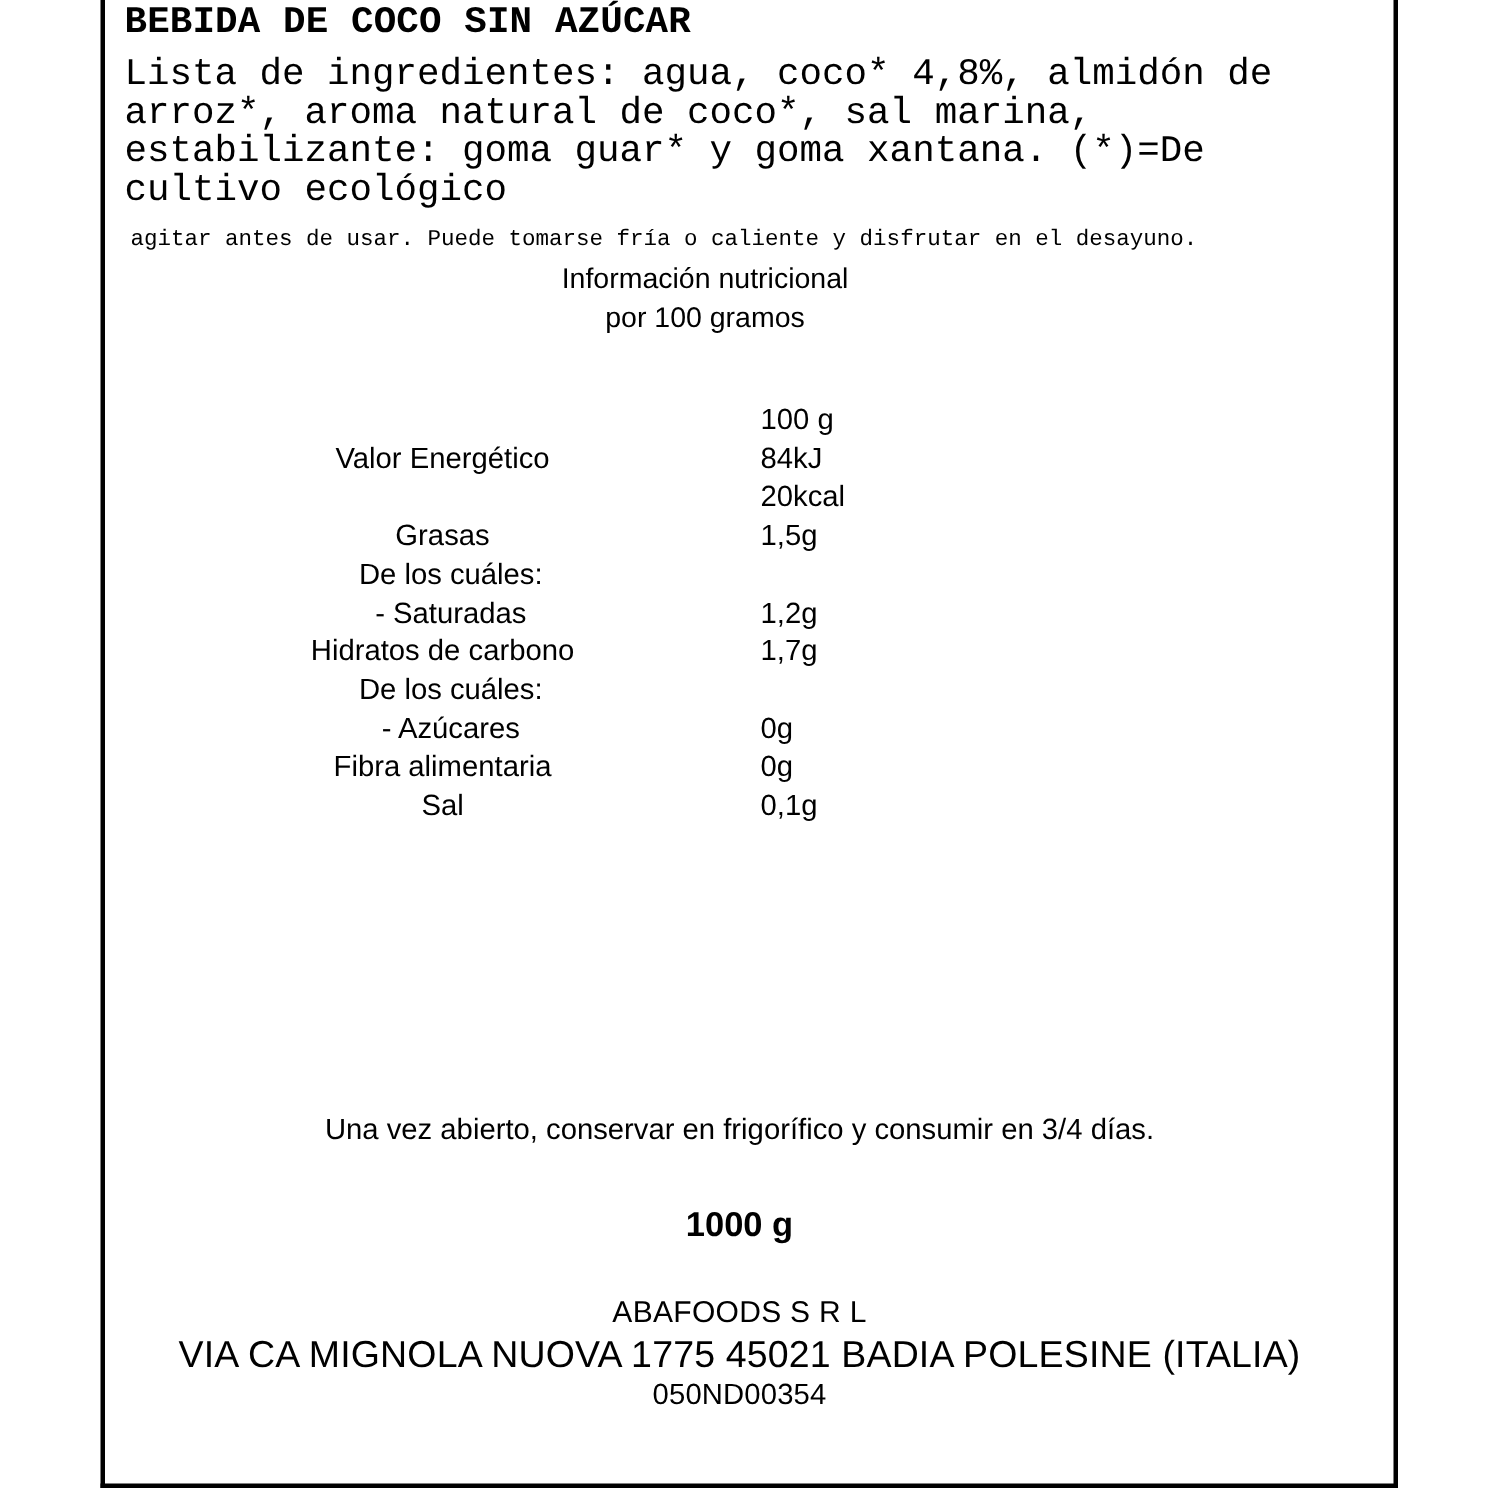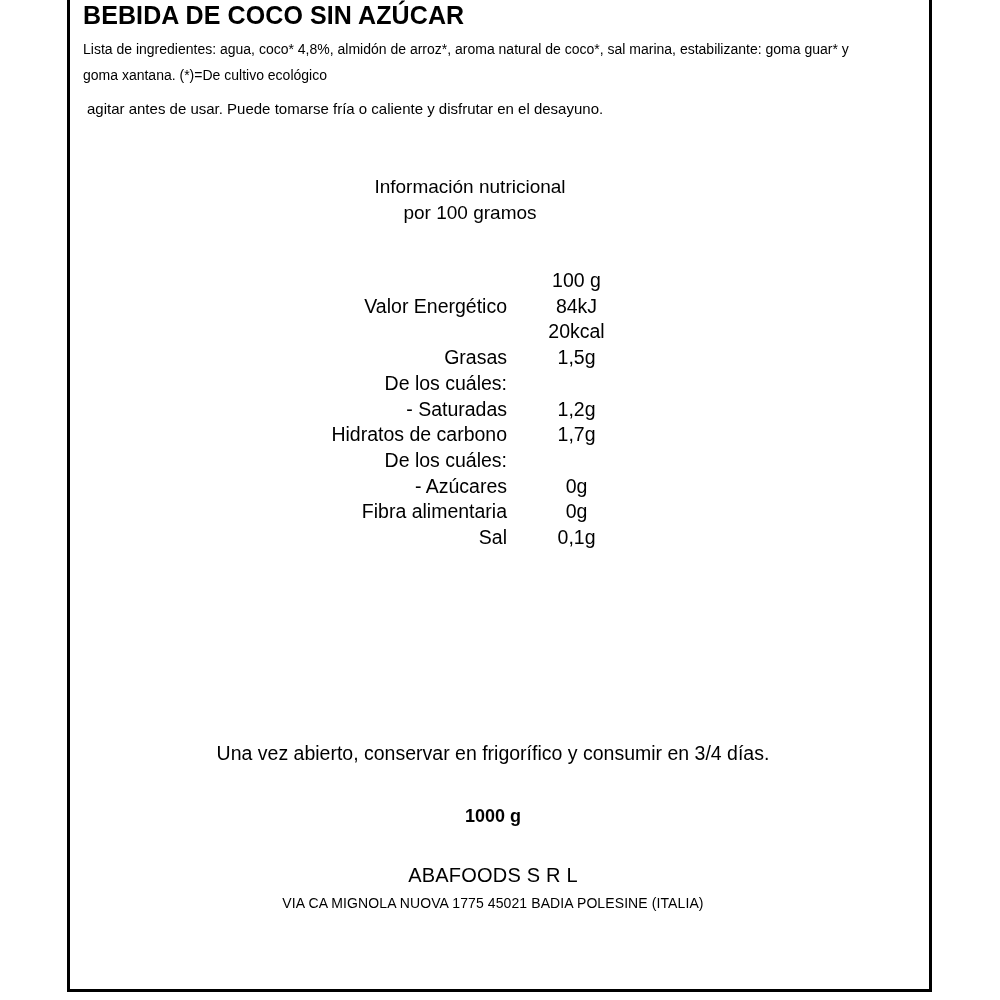"BEBIDA DE COCO SIN AZÚCAR" #label-inner { font-family: none -> Liberation Mono, monospace }
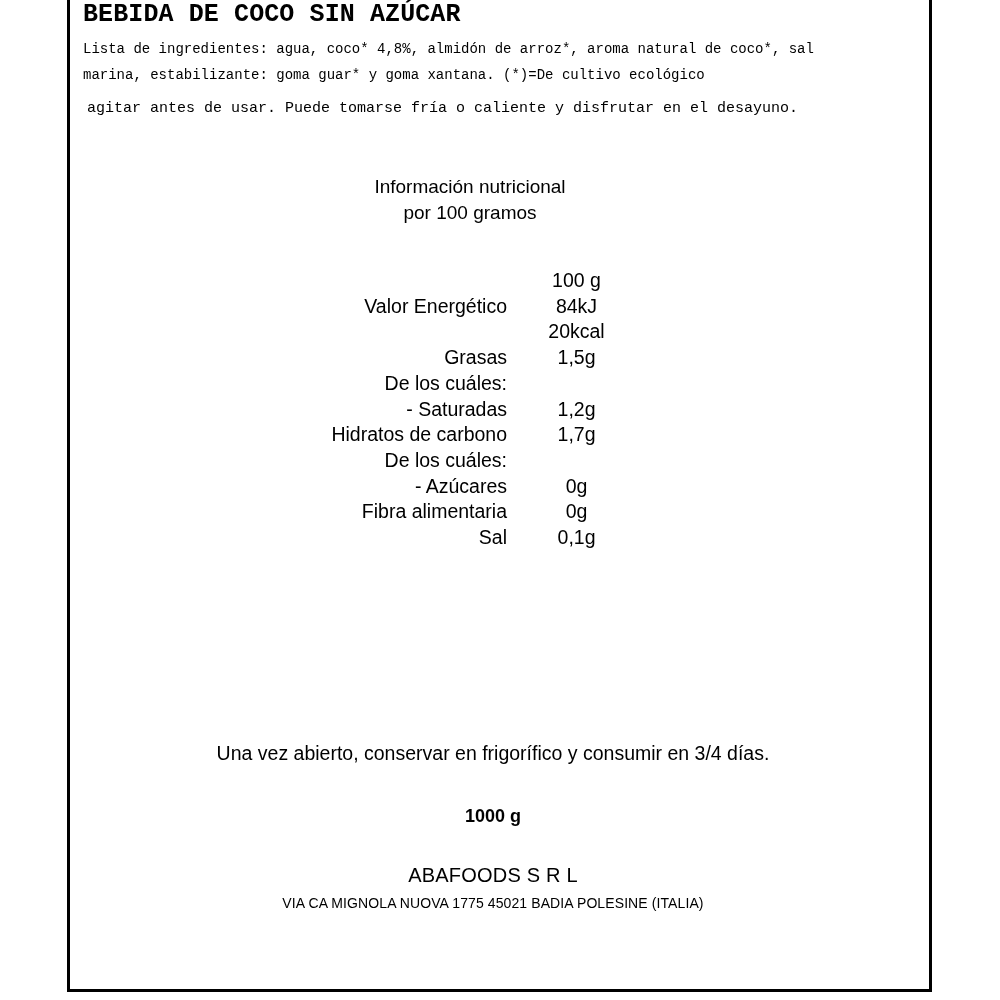"Lista de ingredientes: agua, coco*" .ingredients { font-size: 14px -> 25px }
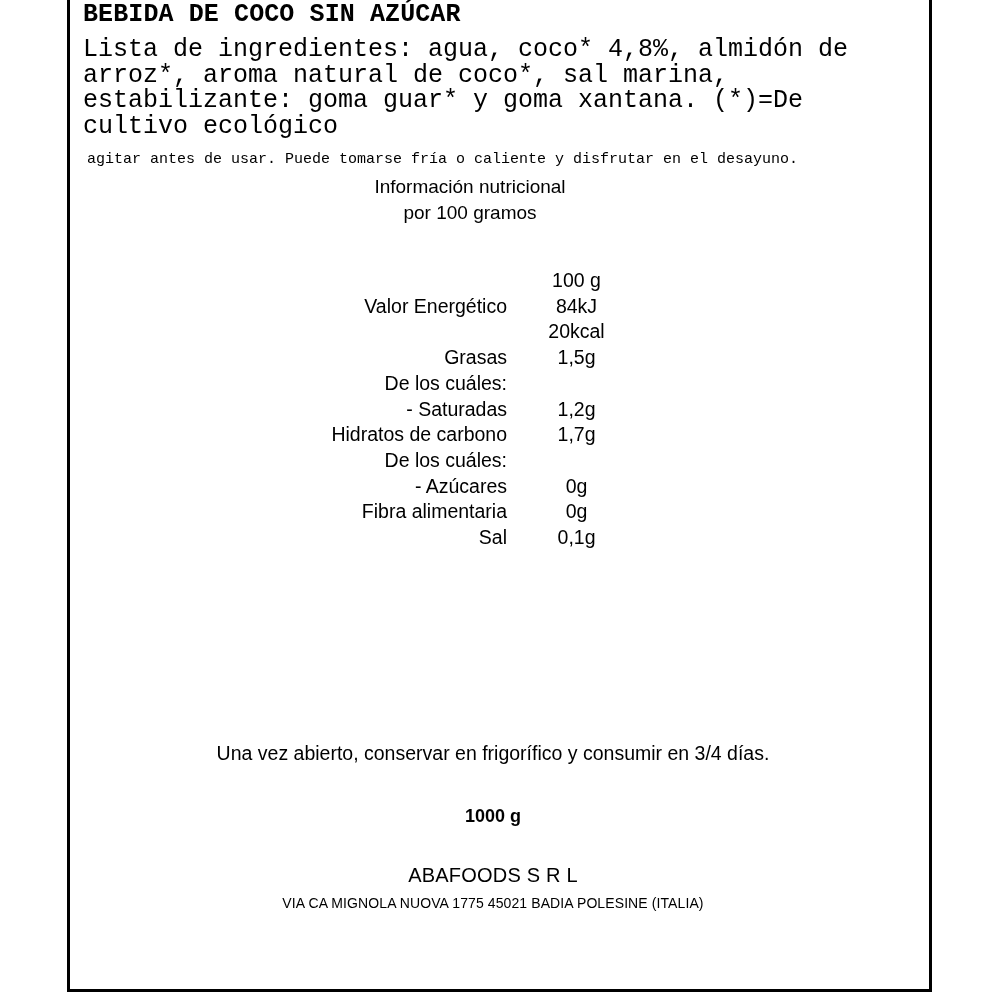"100 g" .nutri-table td.val { text-align: center -> left }
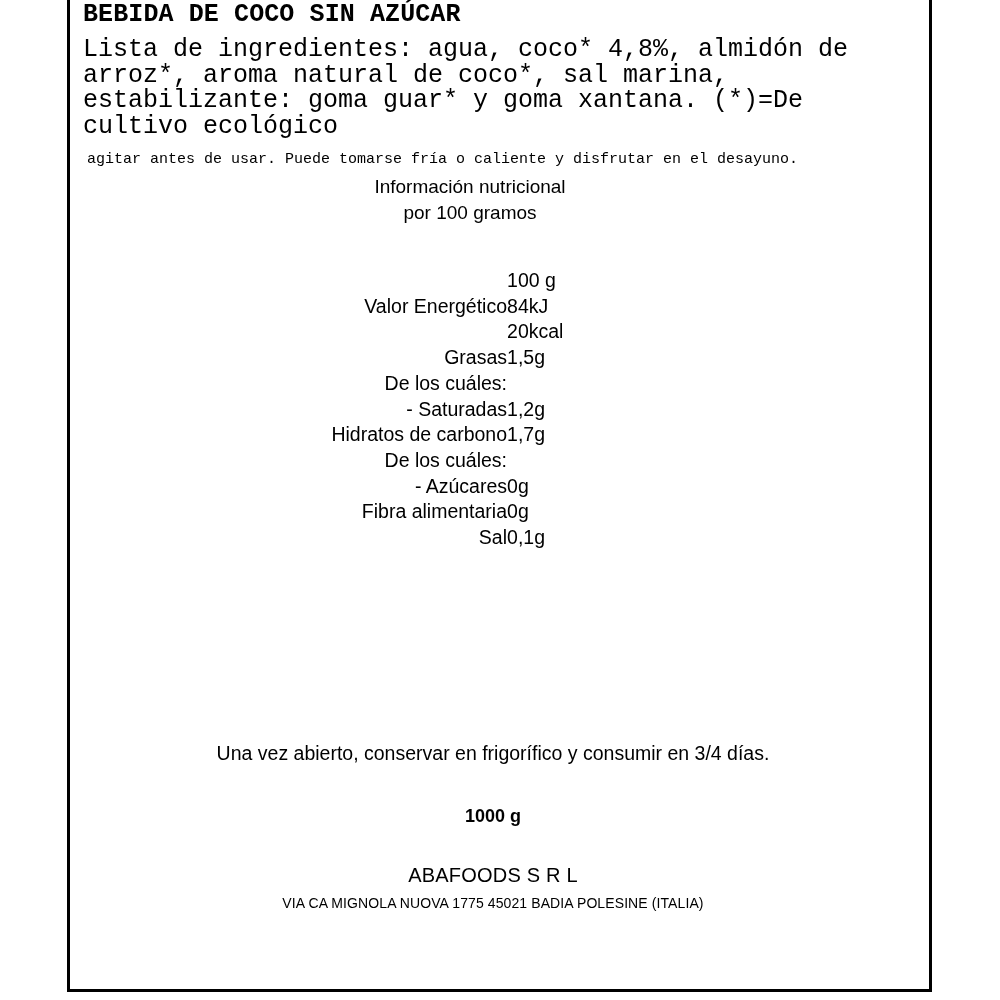"Valor Energético" .nutri-table td.lbl { text-align: right -> center }
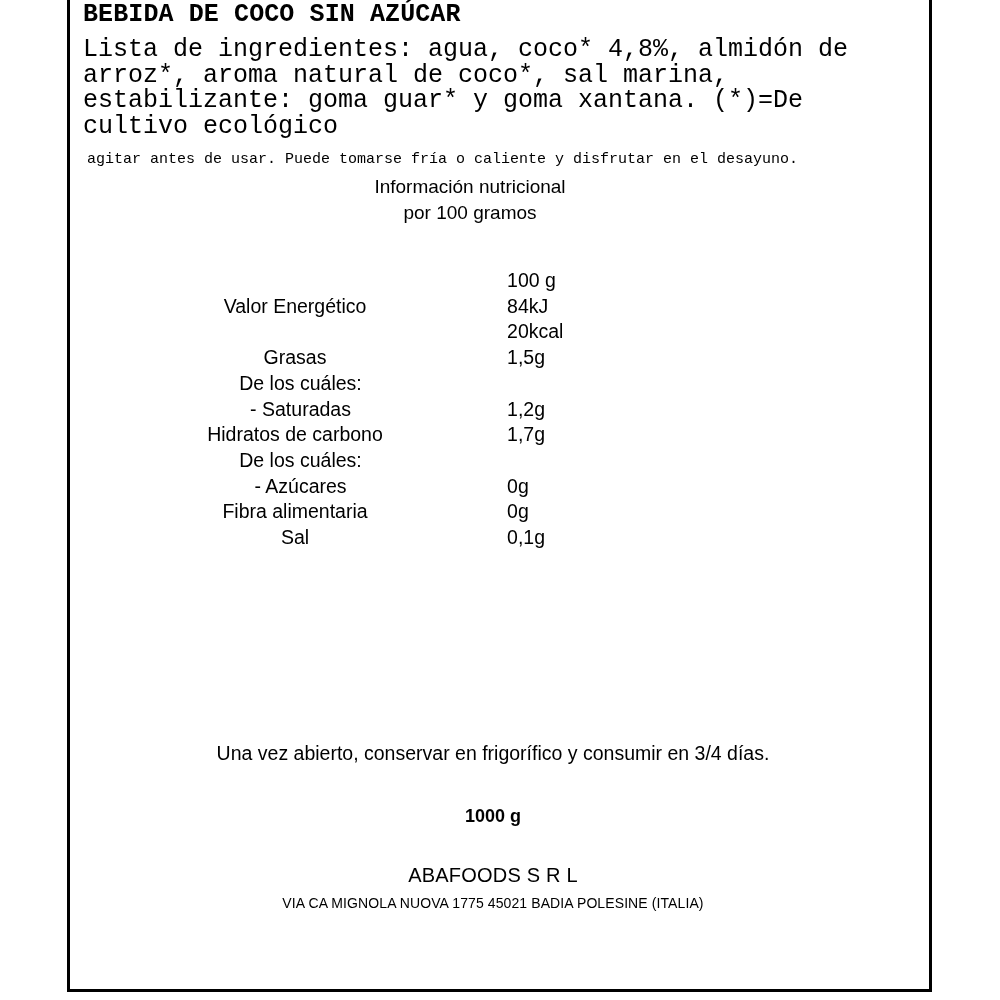"1000 g" .weight-line { font-size: 18px -> 23px }
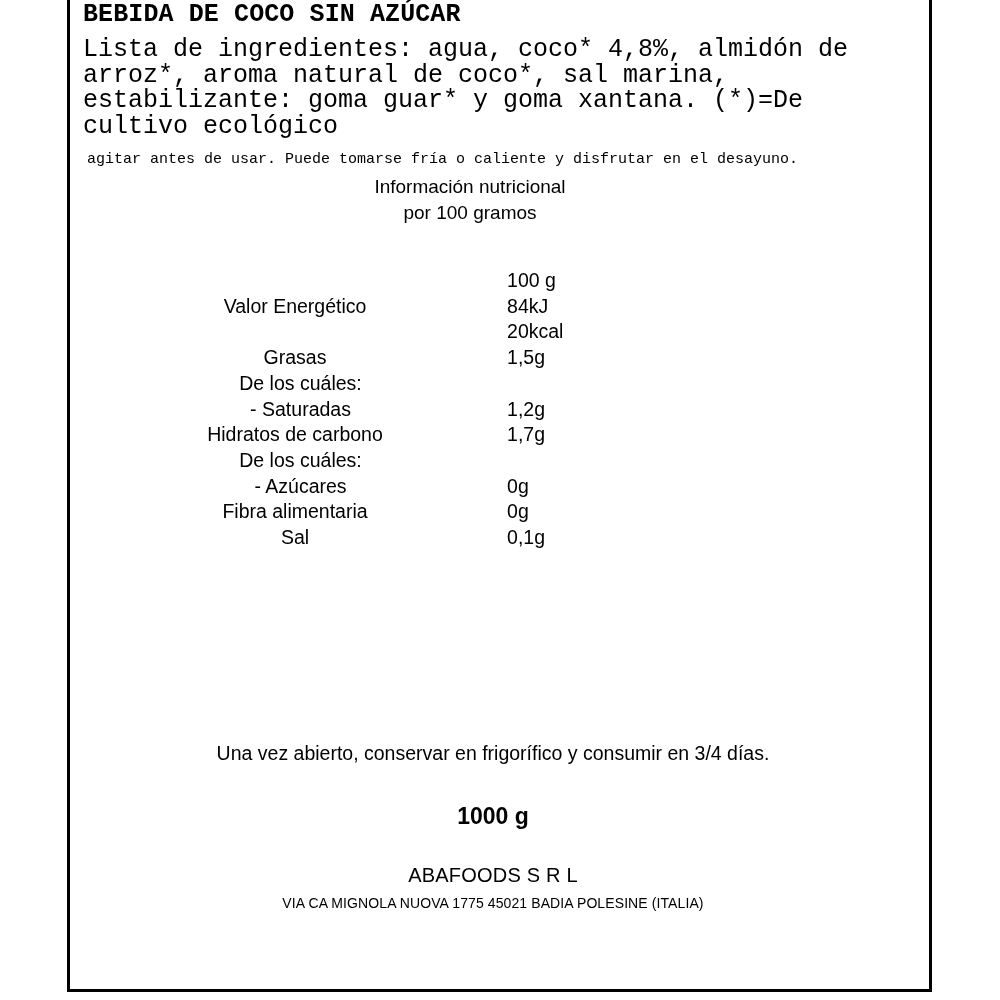"VIA CA MIGNOLA NUOVA 1775" .company-address { font-size: 14px -> 25px }
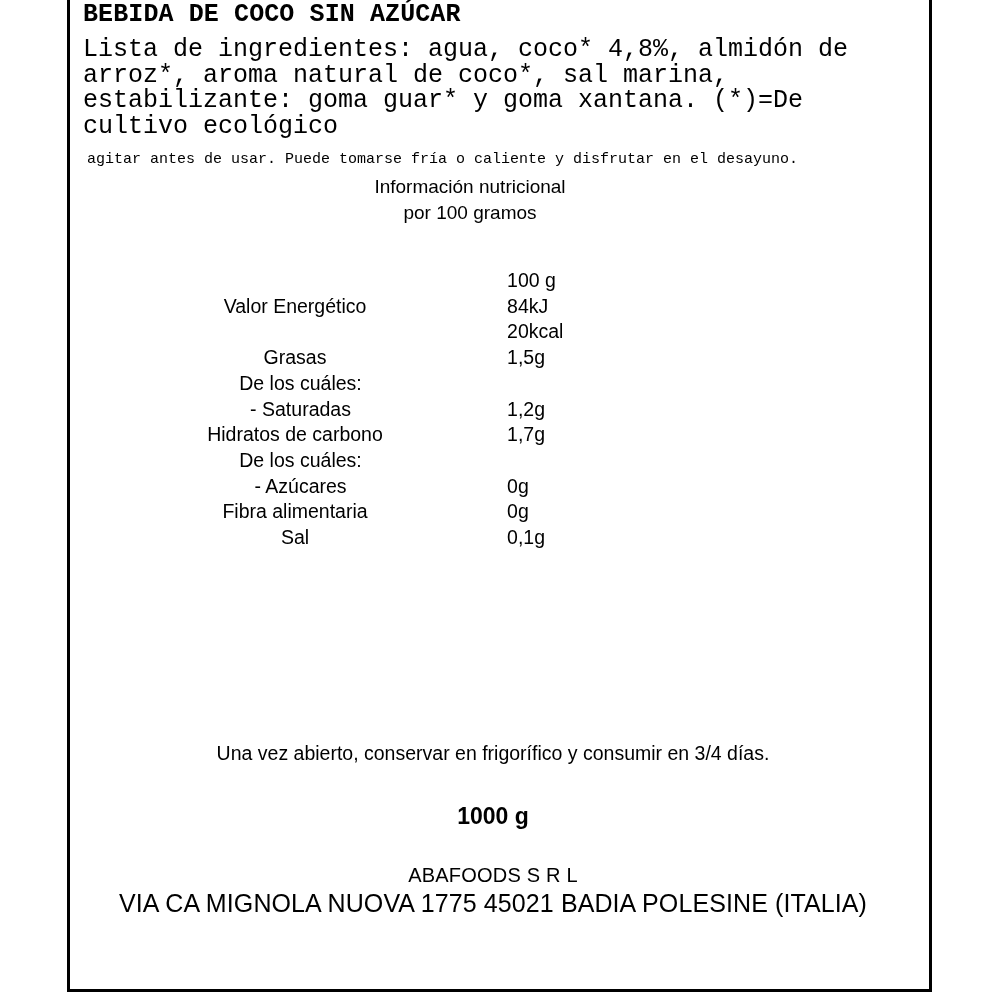"050ND00354" p.batch-code { html: none -> <p>050ND00354</p> }
